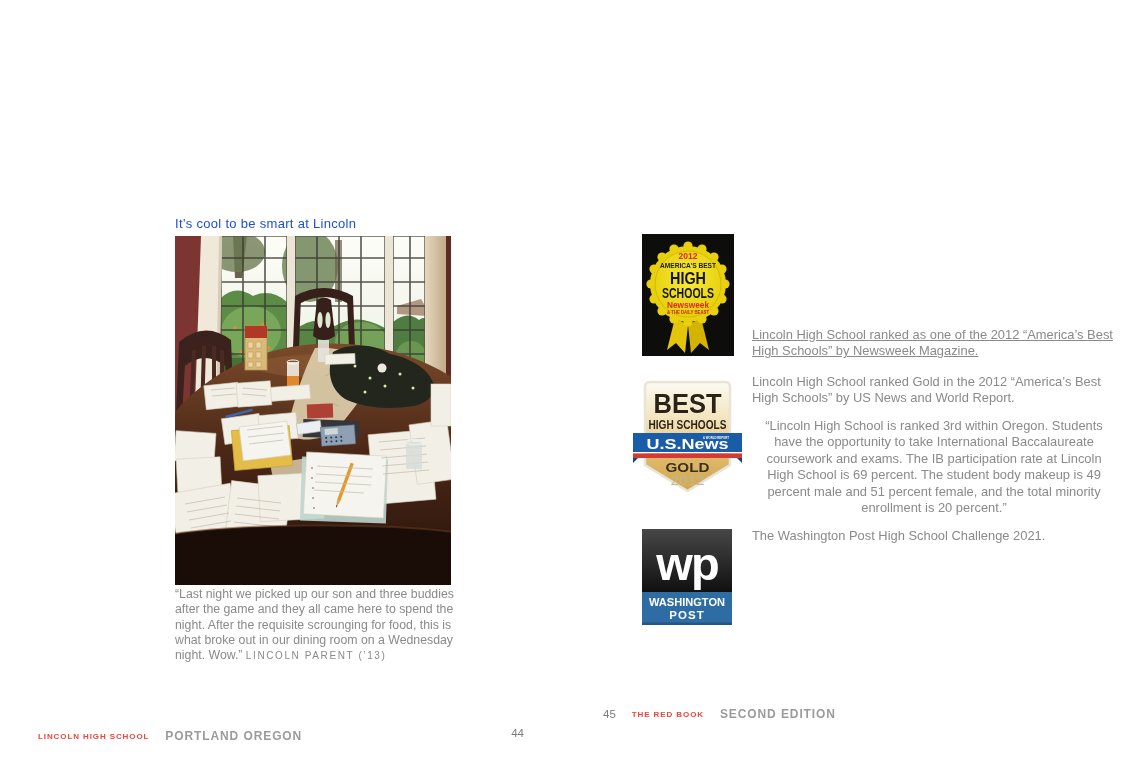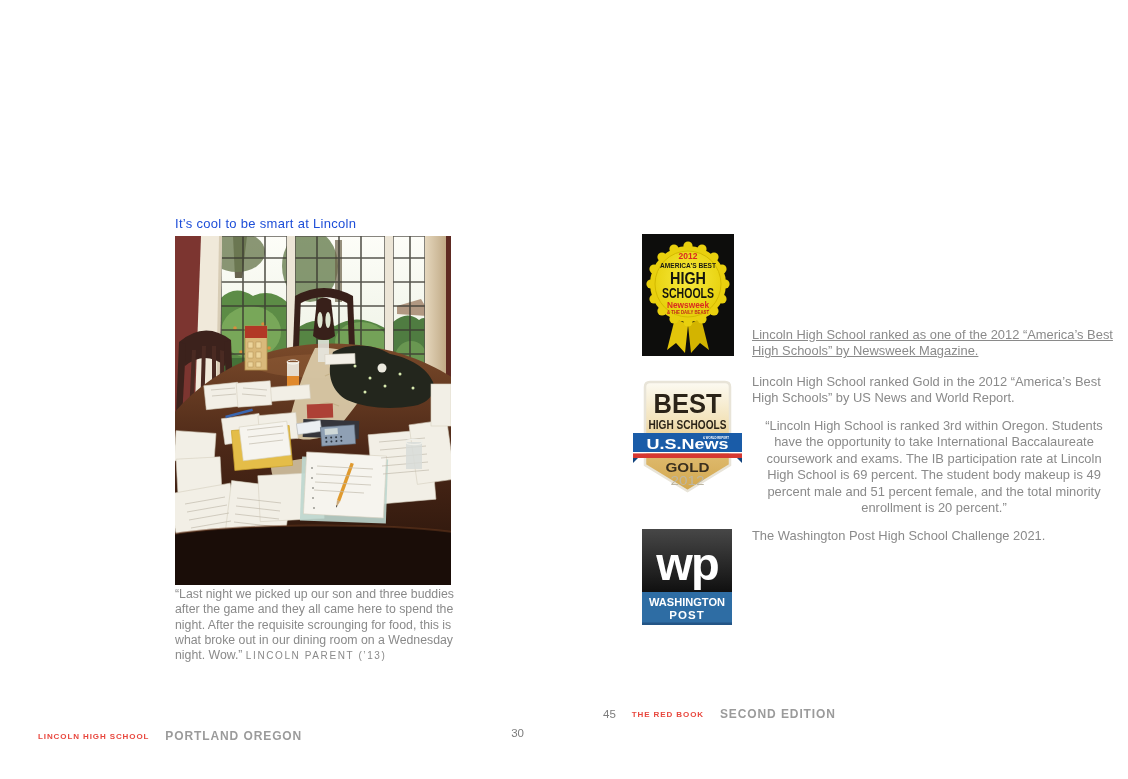"30" div.abs { text: 30 -> 44 }
